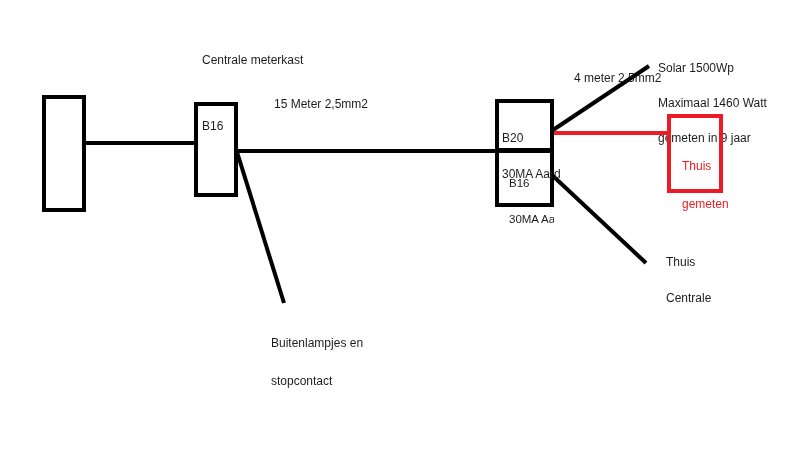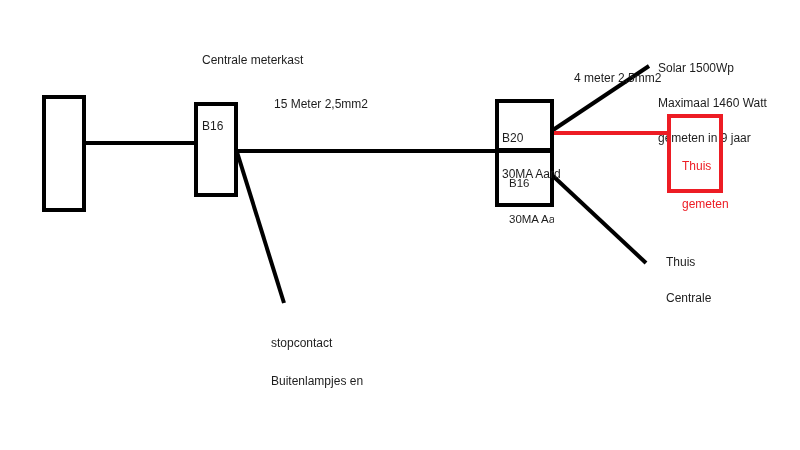"stopcontact" div { order: before "Buitenlampjes en" -> after "Buitenlampjes en" }
